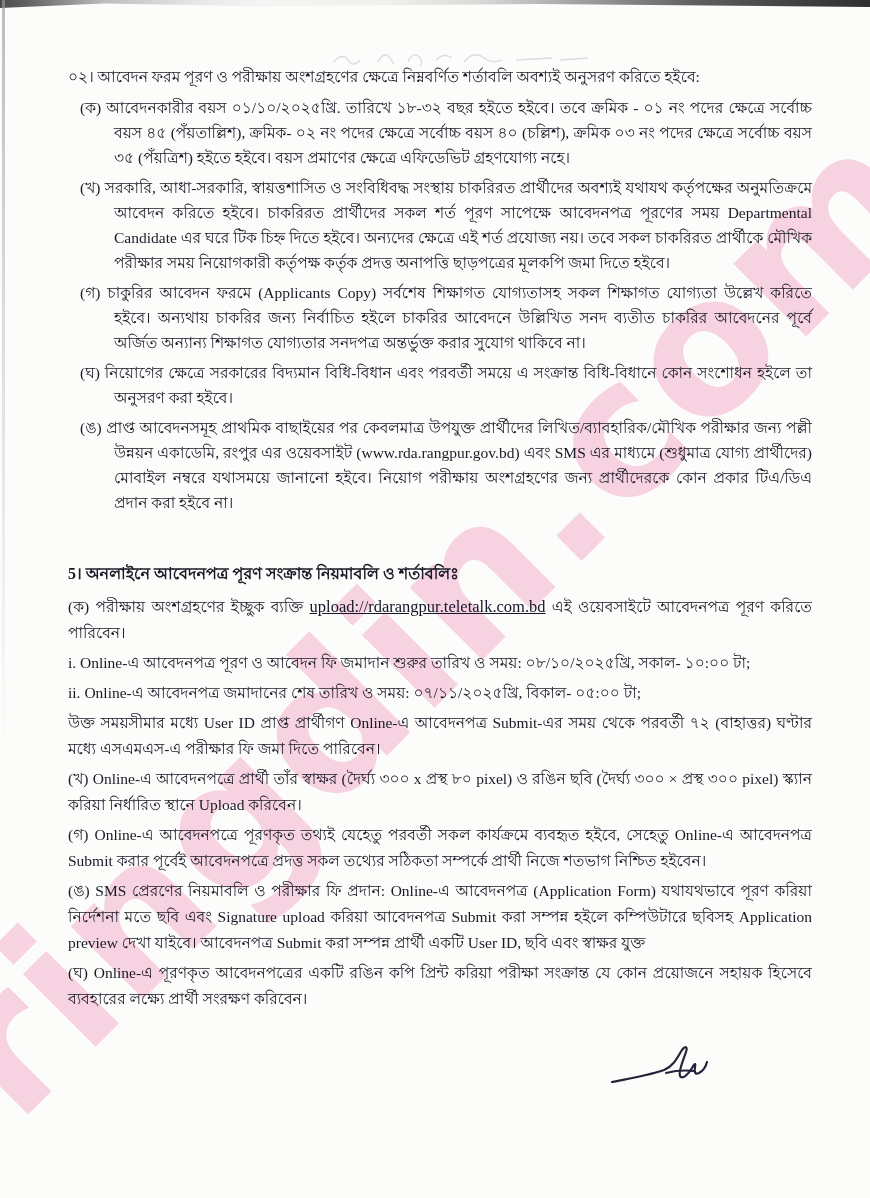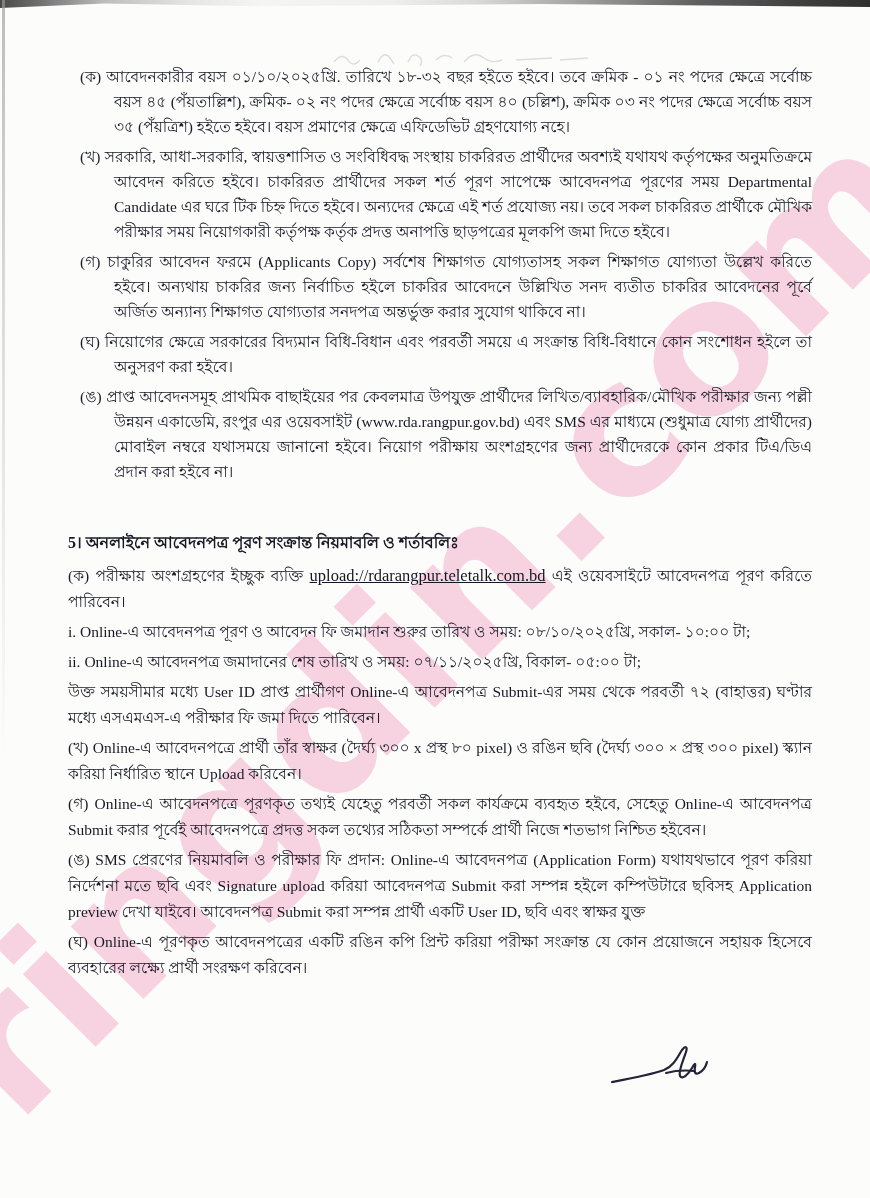"০২। আবেদন ফরম পূরণ ও" p.heading { html: none -> <p>০২। আবেদন ফরম পূরণ ও পরীক্ষায় অংশগ্রহণের ক্ষেত্রে নিম্নবর্ণিত শর্তাবলি অবশ্যই অনুসরণ করিতে হইবে:</p> }
